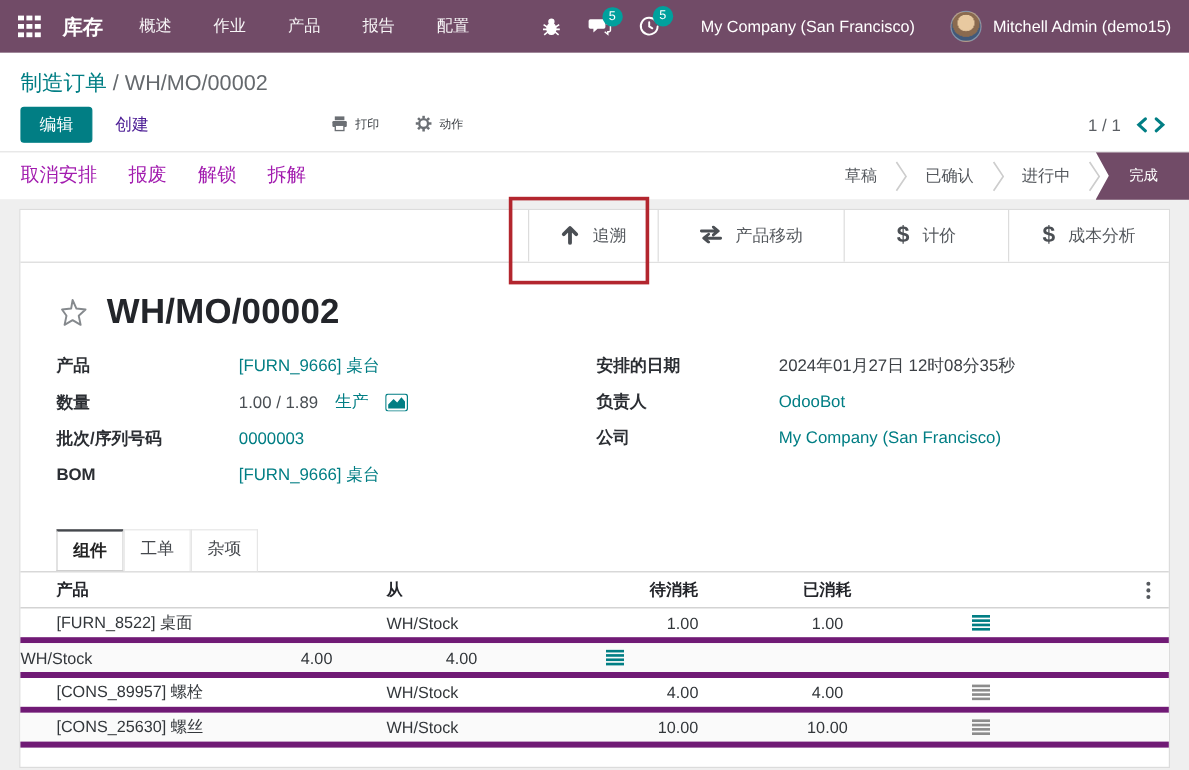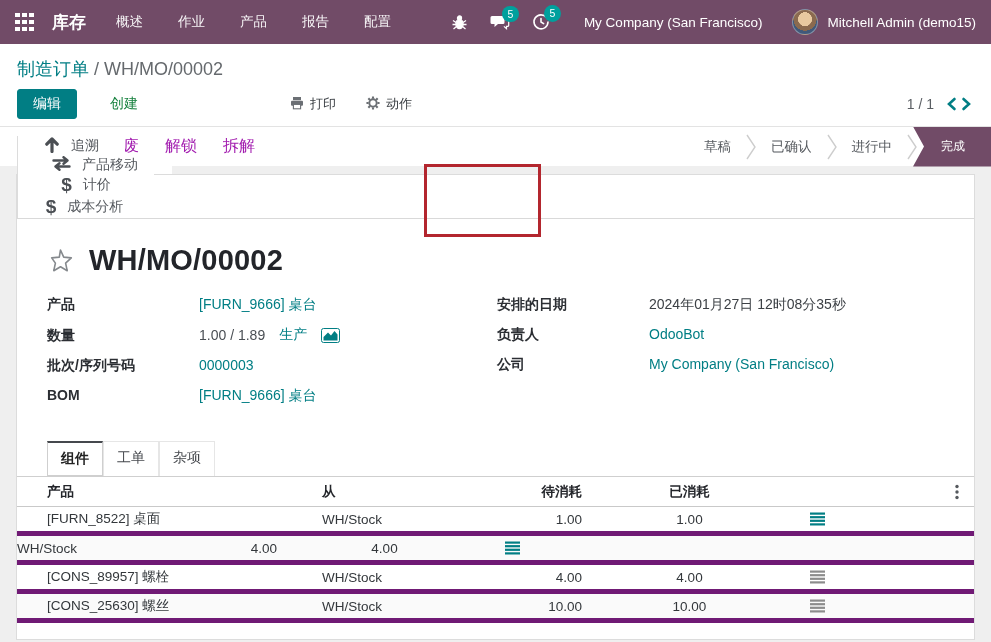"创建" .btn-create { color: #15803d -> #4c1d95; margin-left: 33px -> 19px }
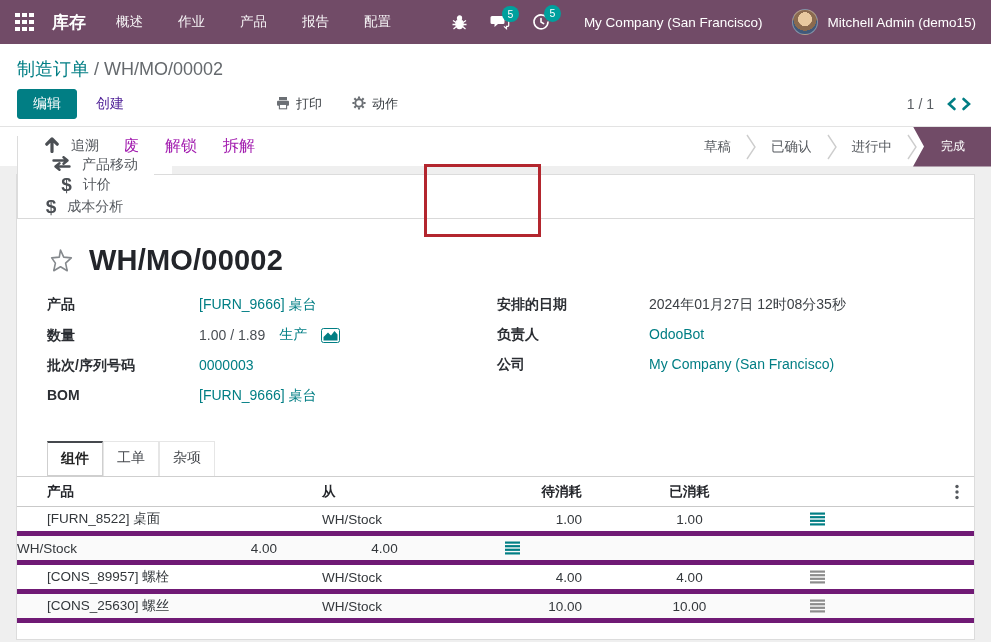"打印" .cp-center { font-size: 13px -> 10px }
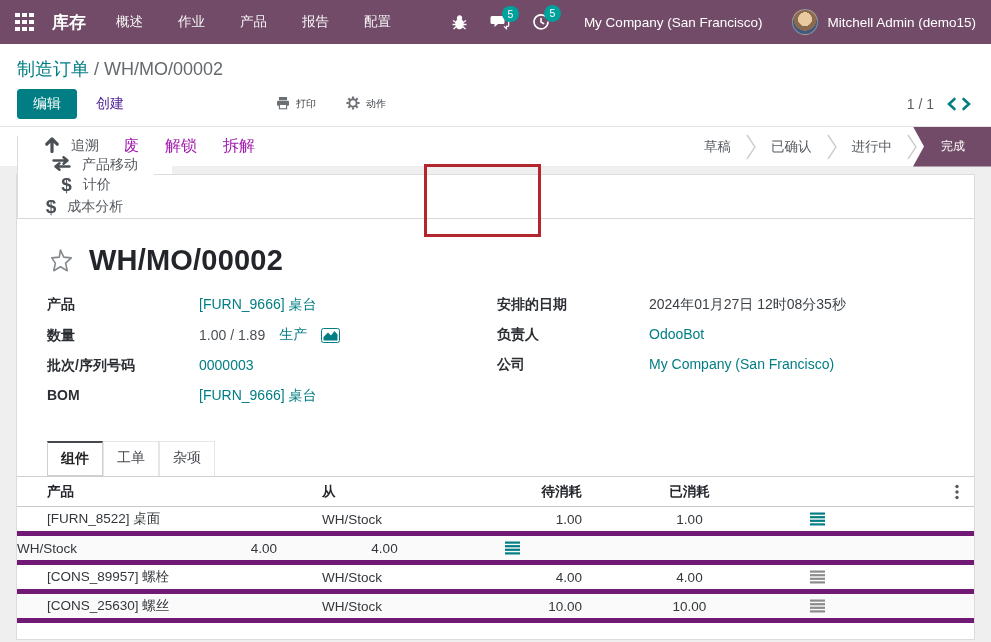"追溯" .button-box { flex-direction: column -> none }
